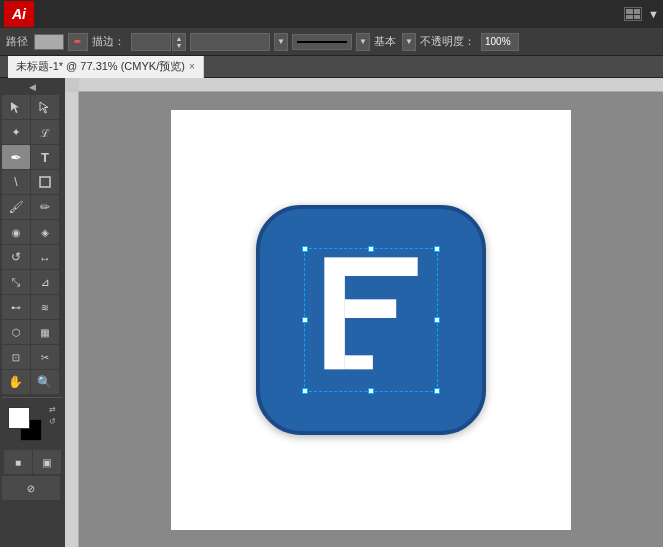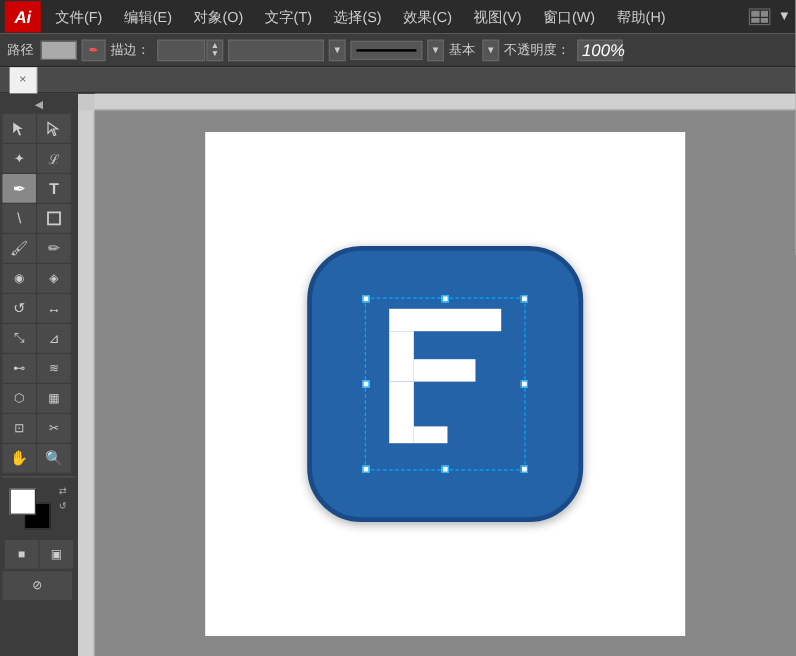"文件(F)" div.menu-items { html: <div> <span>文件(F)</span> <span>编辑(E)</span> <span>对象(O)</span> <span>文字(T)</span> <span>选择(S)</span> <span>效果(C)</span> <span>视图(V)</span> <span>窗口(W)</span> <span>帮助(H)</span> </div> -> none }
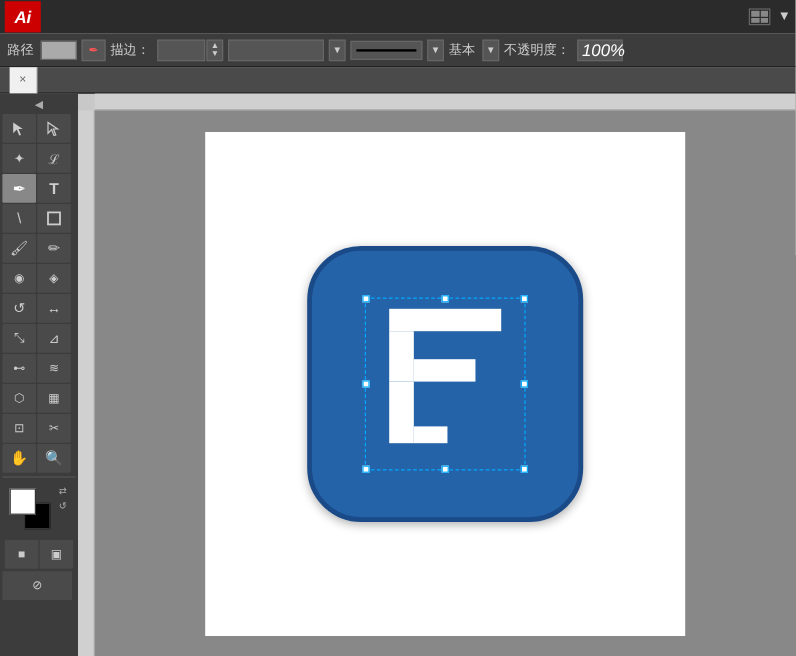"100%" span { font-size: 14px -> 10px; font-style: italic -> none }
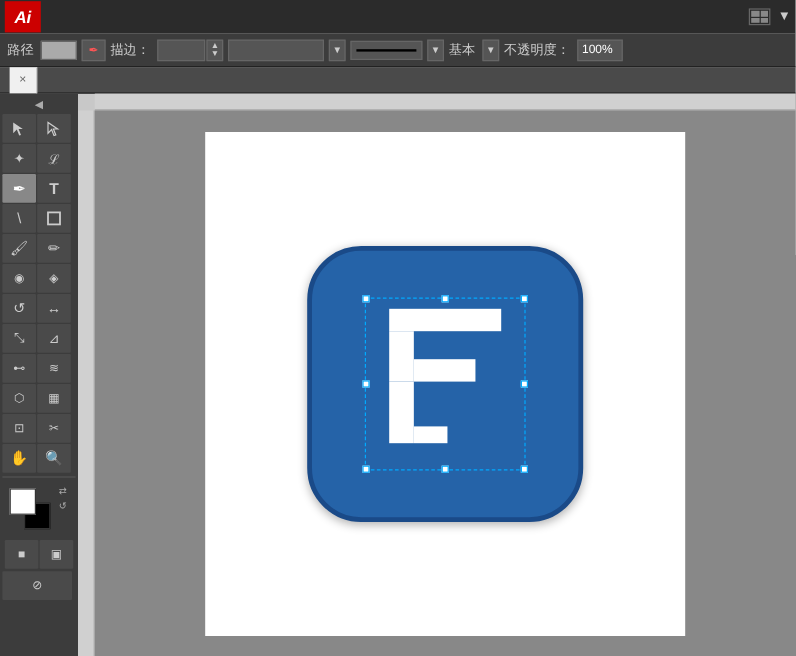"未标题-1* @ 77.31% (CMYK/预览)" span { html: none -> <span>未标题-1* @ 77.31% (CMYK/预览)</span> }
